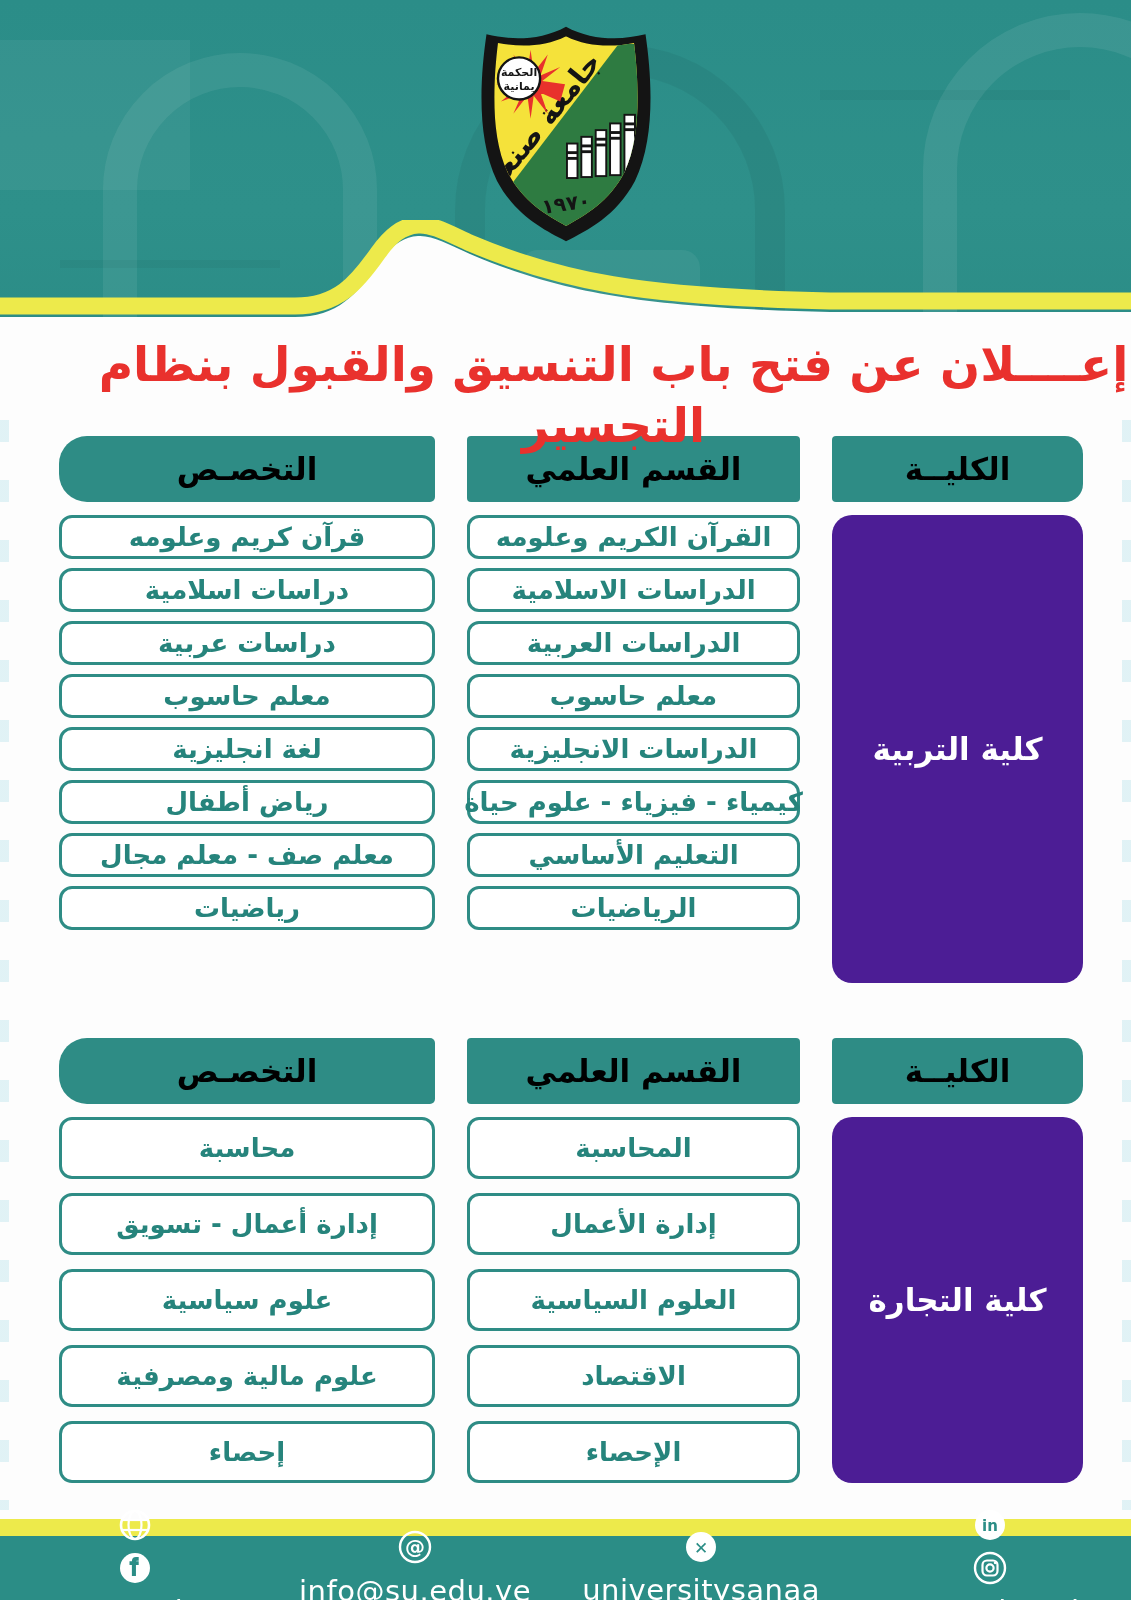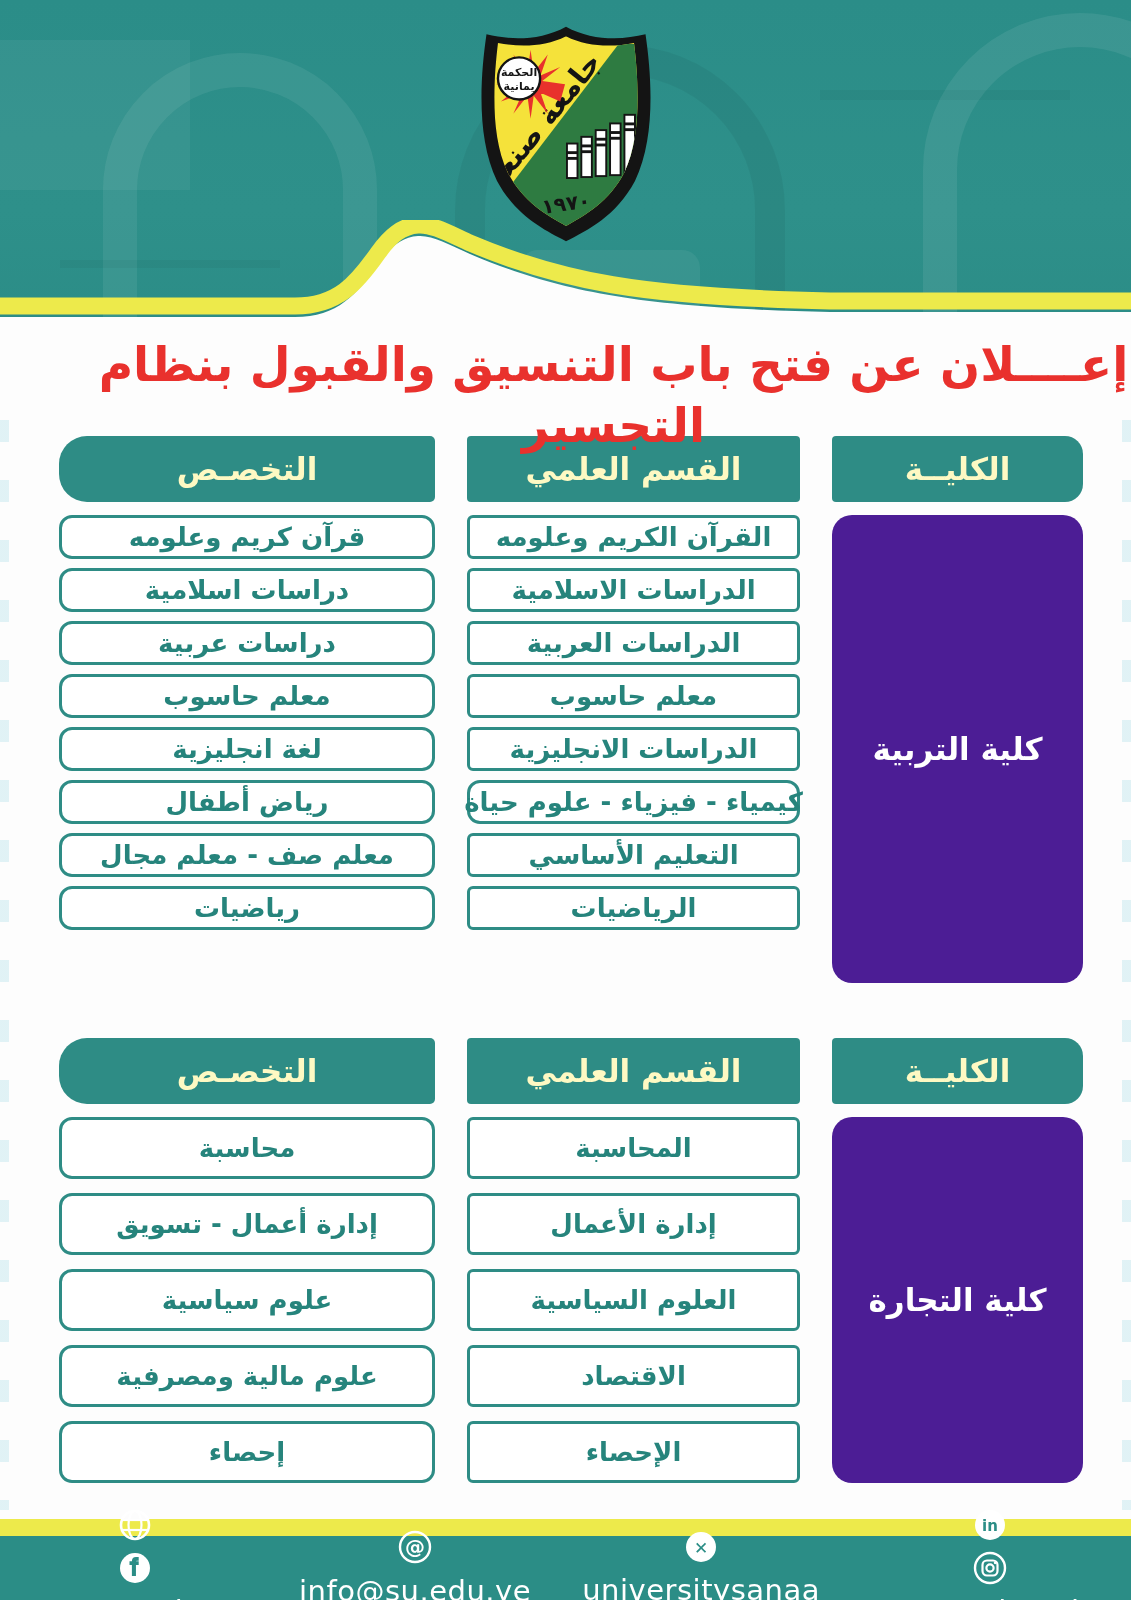"التخصـص" .th { color: #fef9c3 -> #000000 }
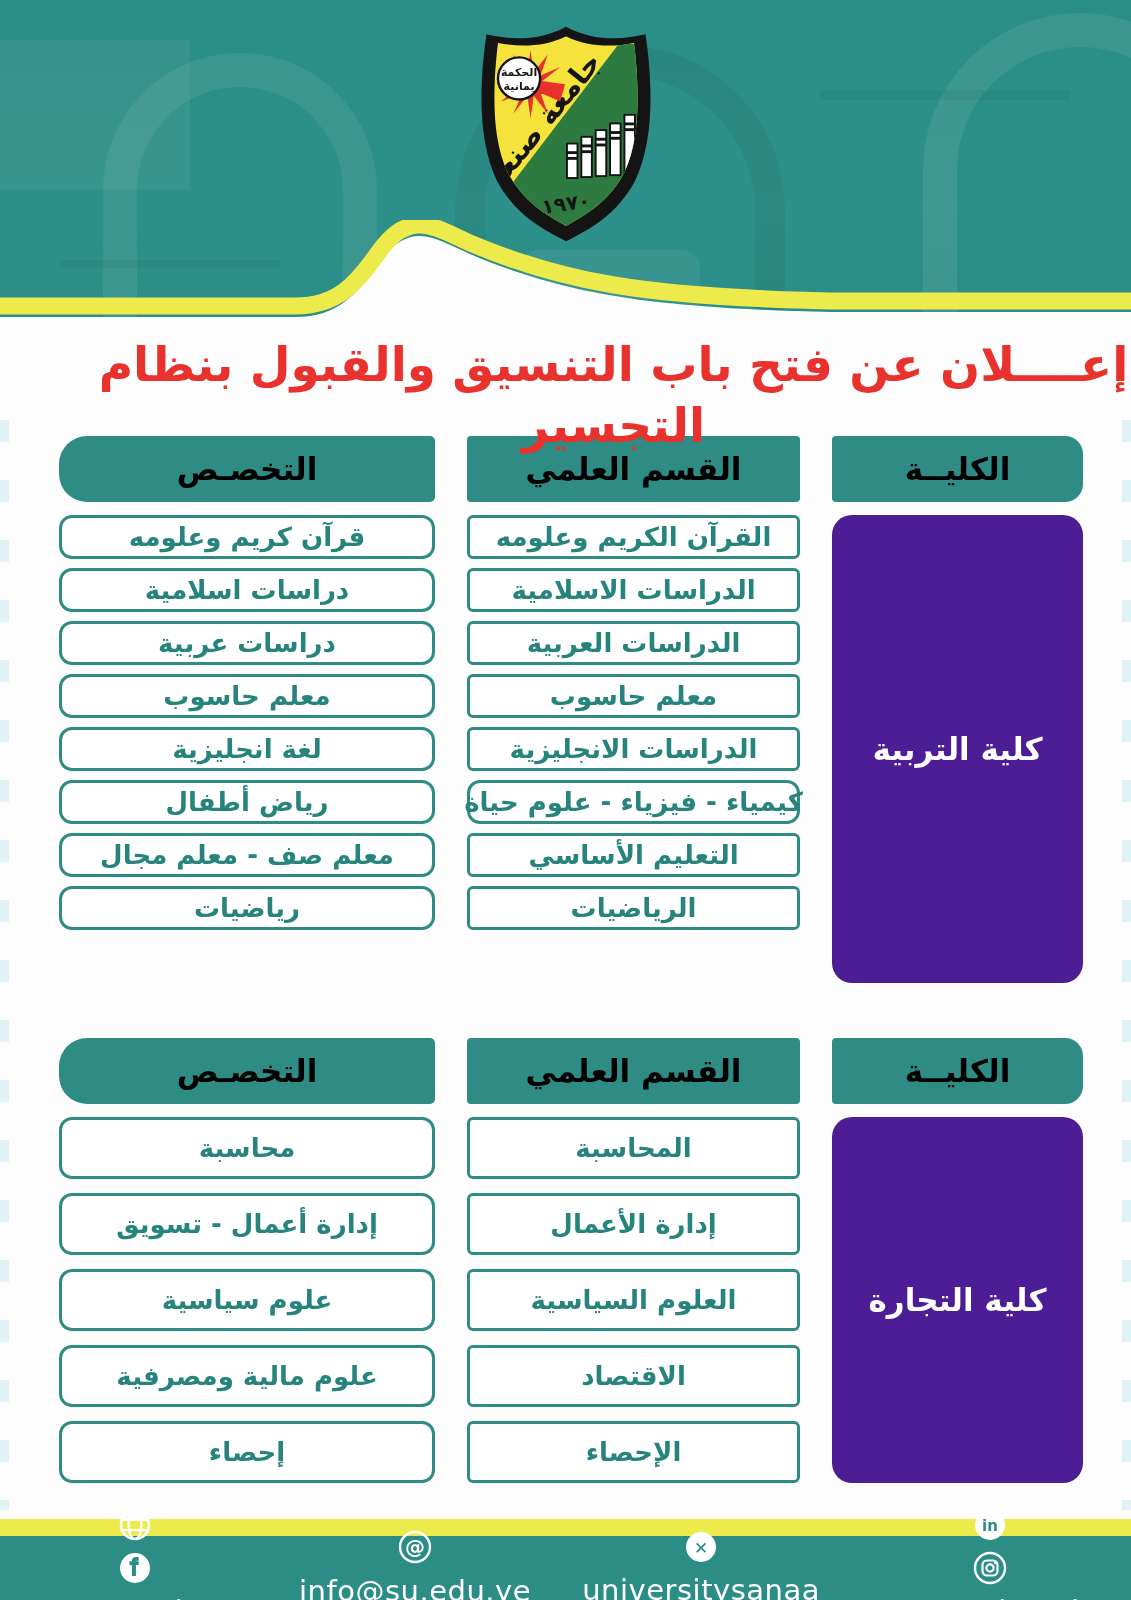"القرآن الكريم وعلومه" .cell.dept { border-radius: 6px -> 12px }
